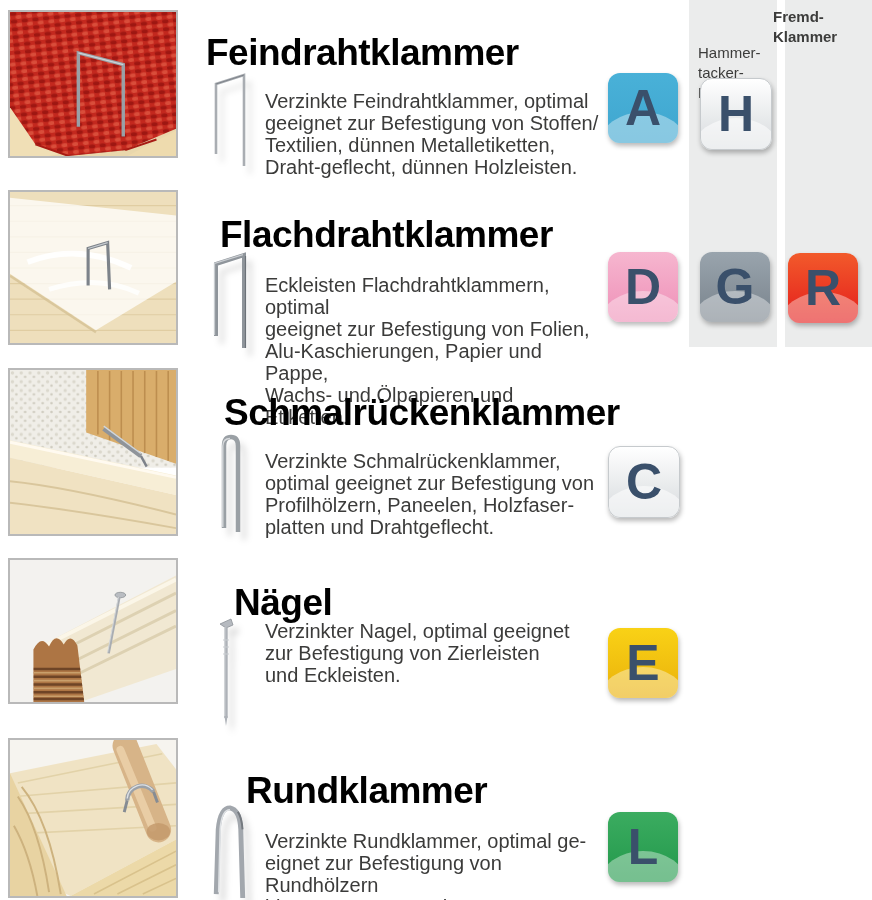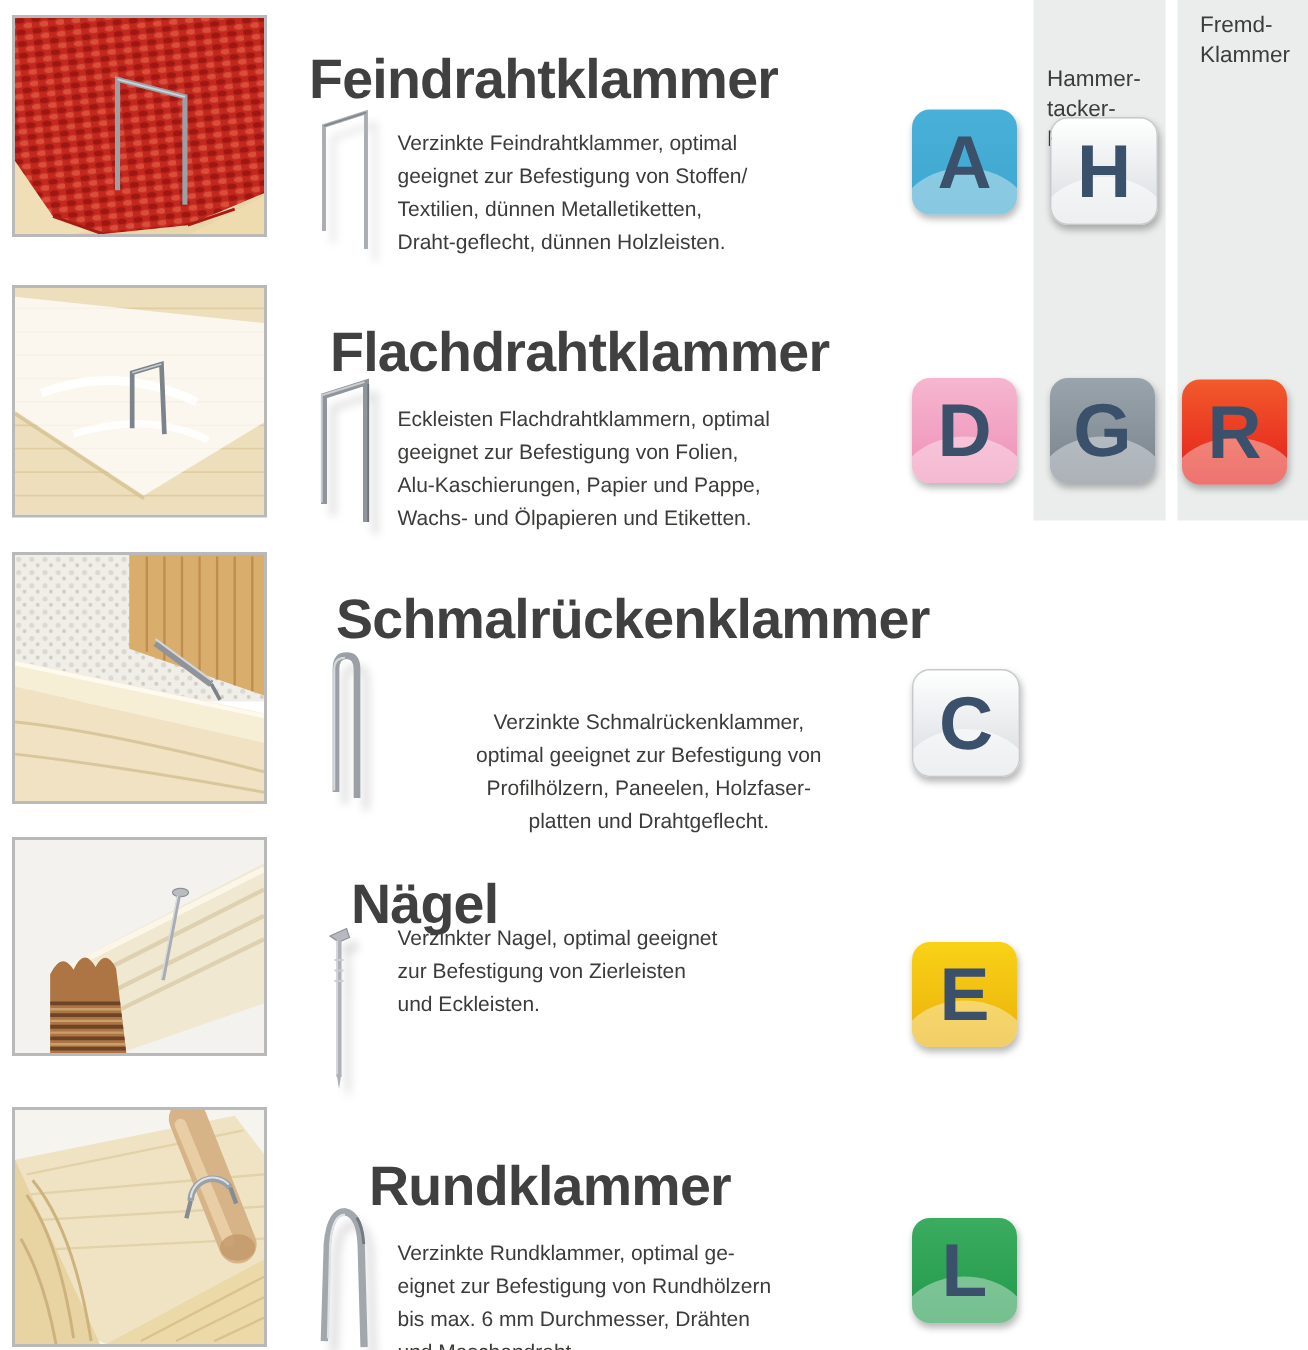"Fremd-" div.col-head { font-weight: none -> bold; left: 800px -> 773px }
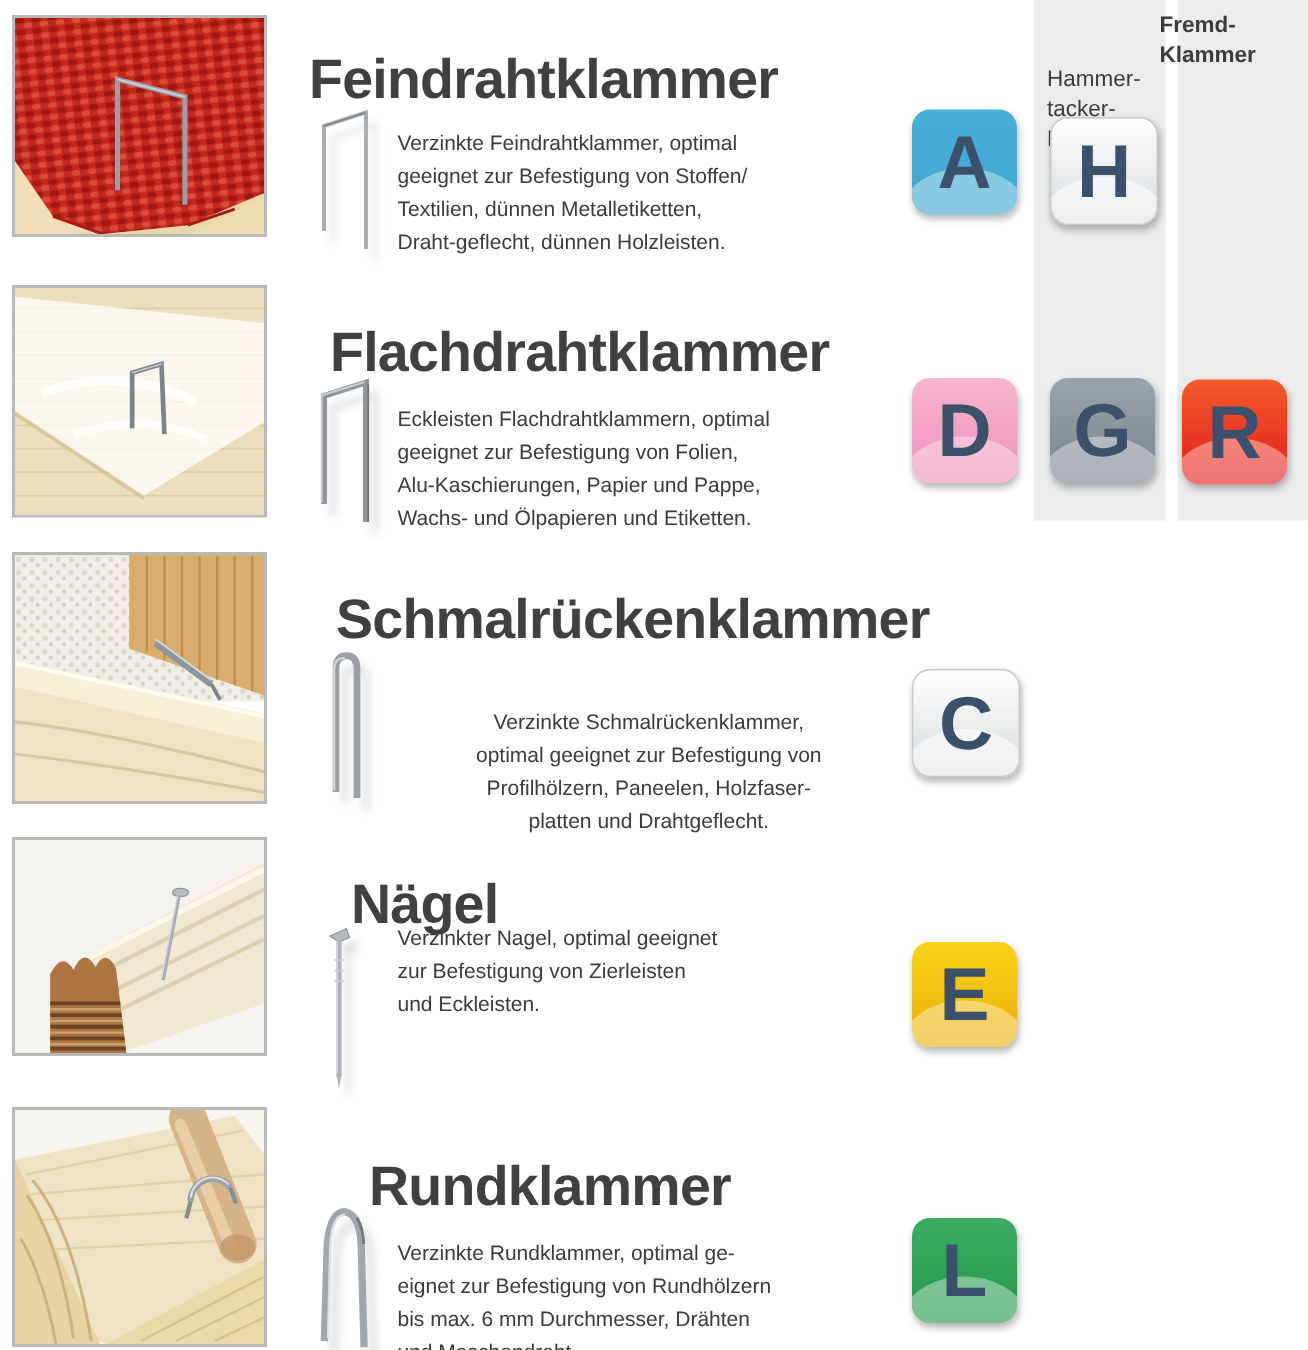"Feindrahtklammer" .title { color: #404040 -> #000000 }
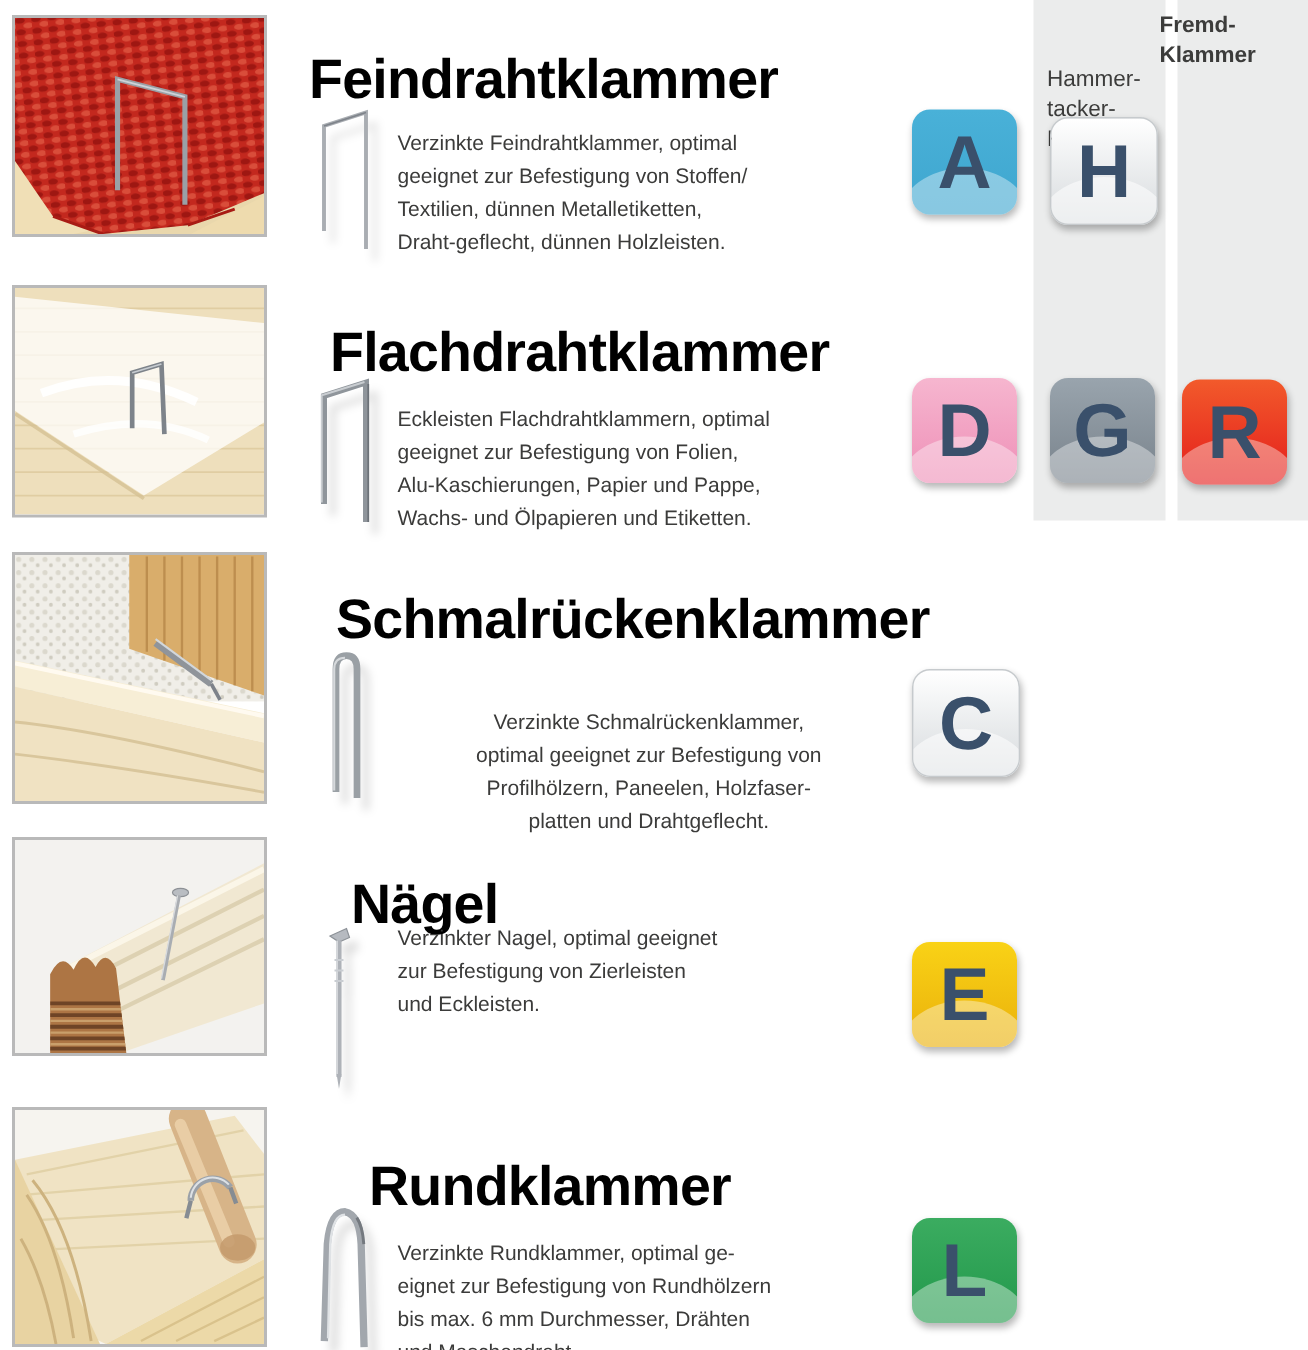"Verzinkte Feindrahtklammer, optimal" .desc { font-size: 14px -> 20px }
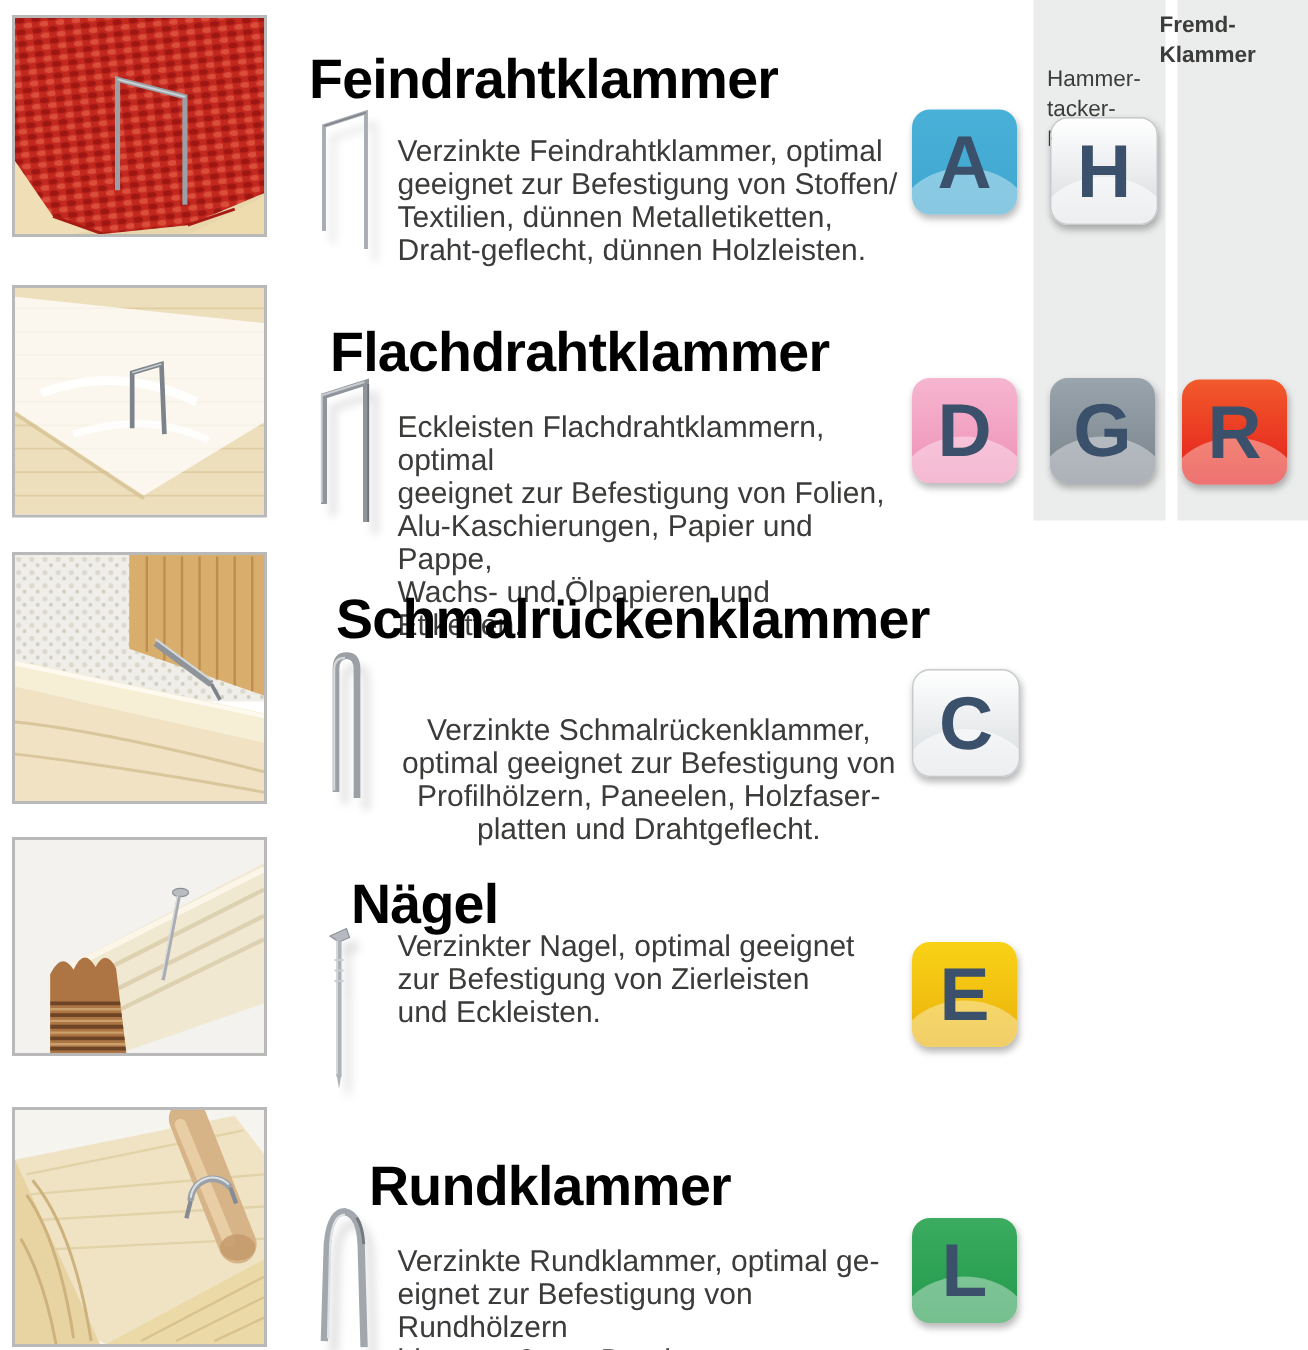"Verzinkte Schmalrückenklammer," p.desc { text-align: center -> none; top: 456px -> 430px }
